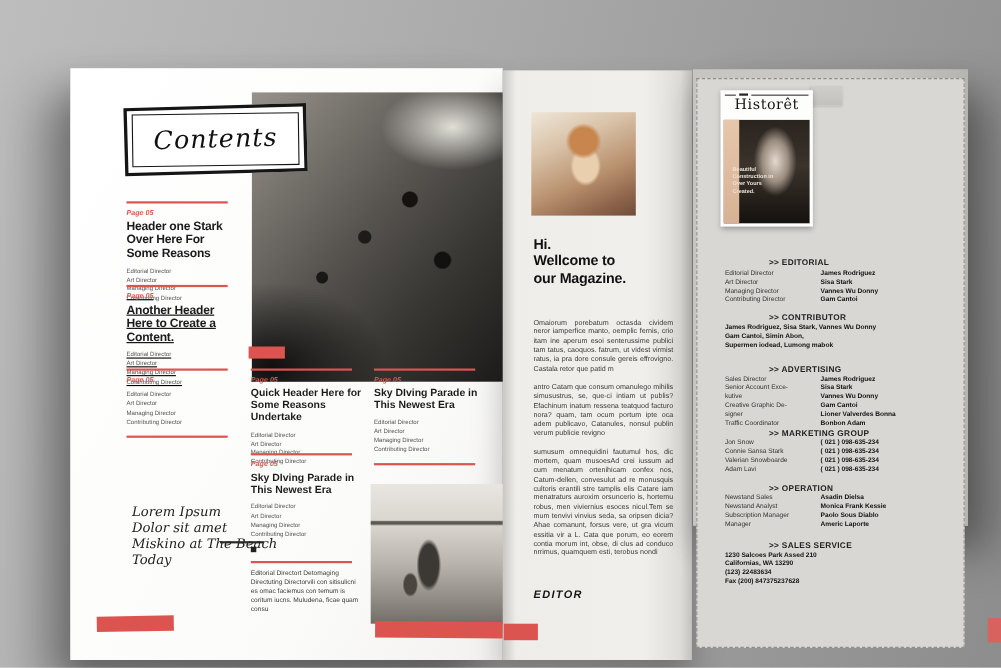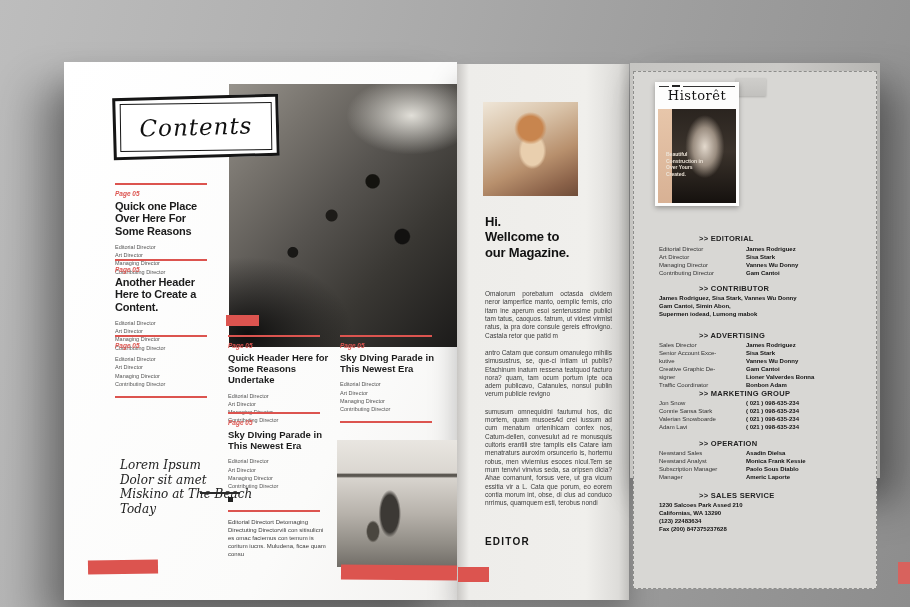"Quick one Place Over Here" div.etitle { text: Quick one Place -> Header one Stark }
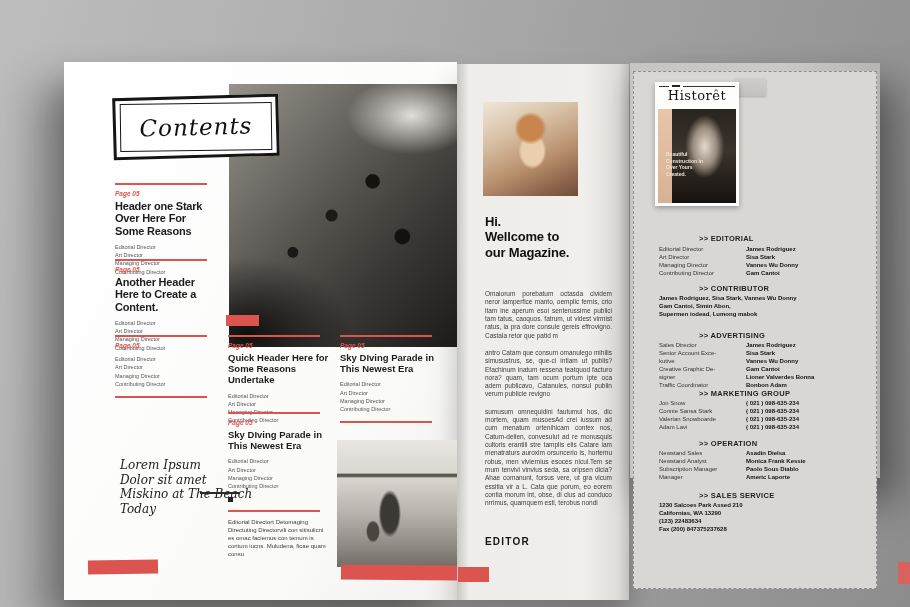"Another Header Here to Create" div.entry { text-decoration: none -> underline }
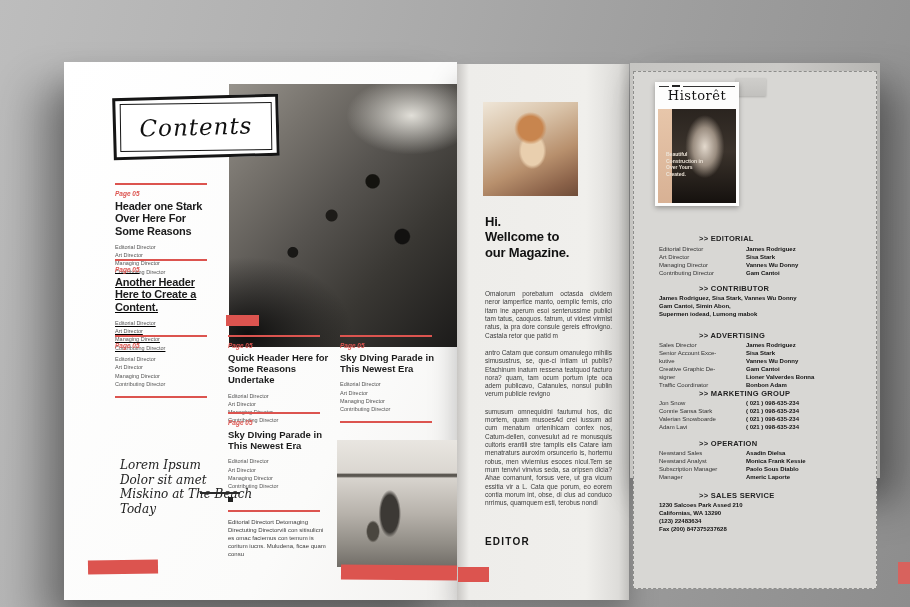"EDITOR" .editor-sig { font-style: none -> italic }
